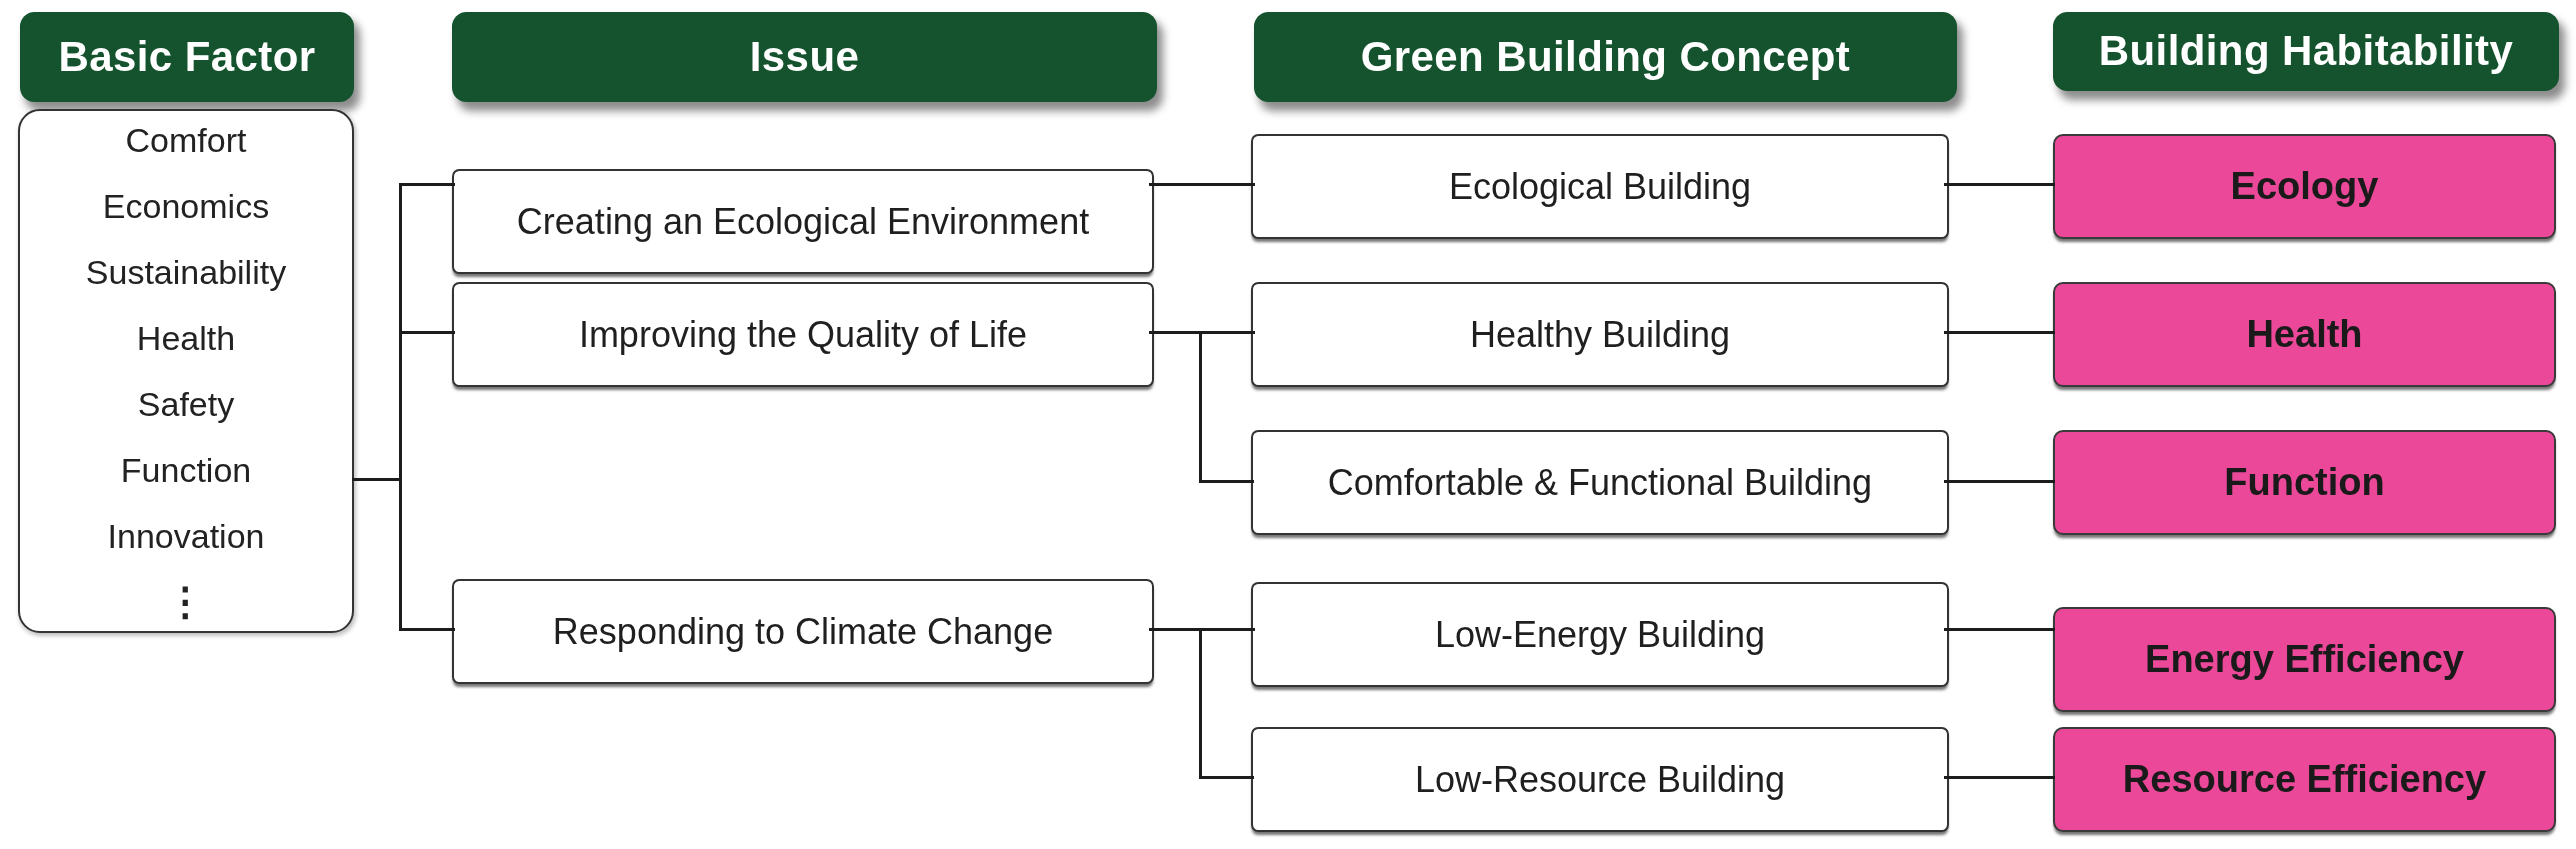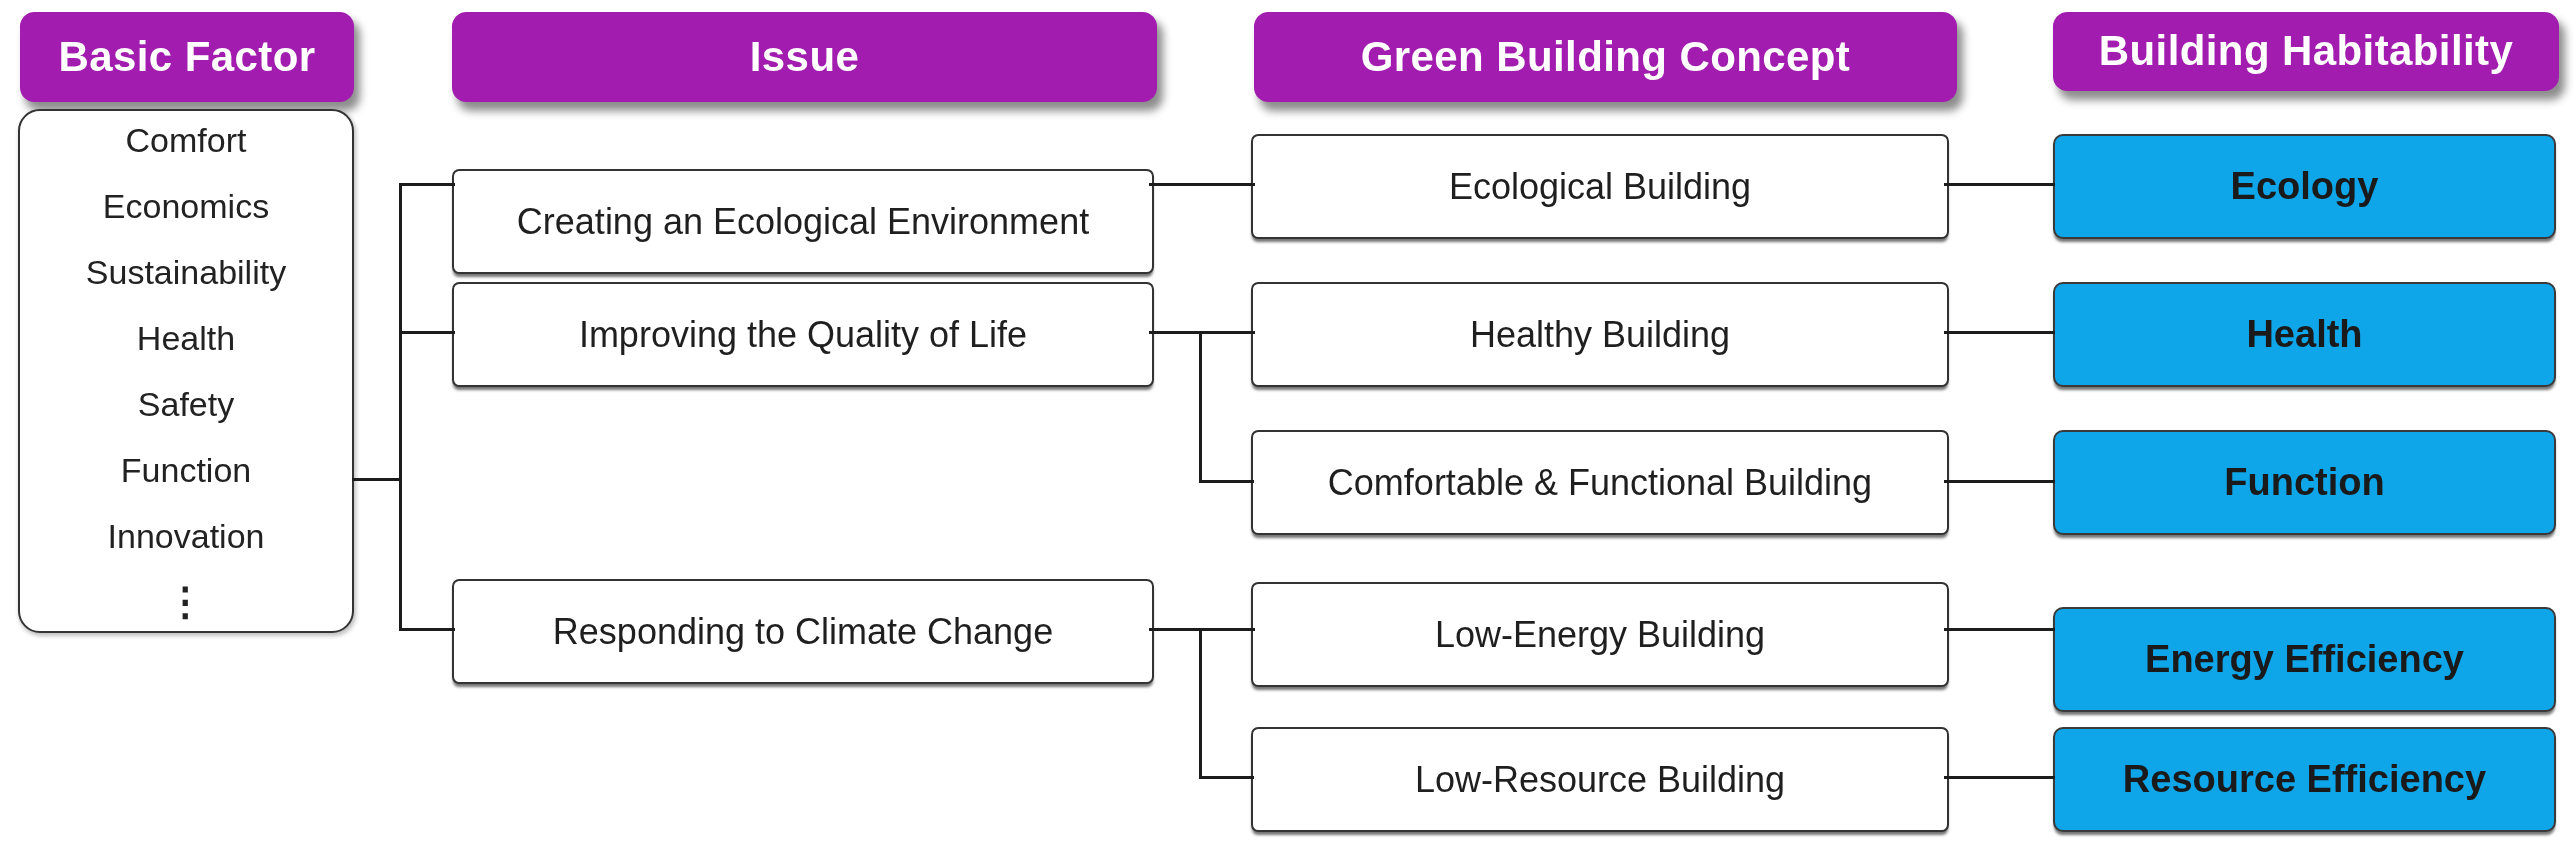"Basic Factor" .hdr { background: #a21caf -> #14532d }
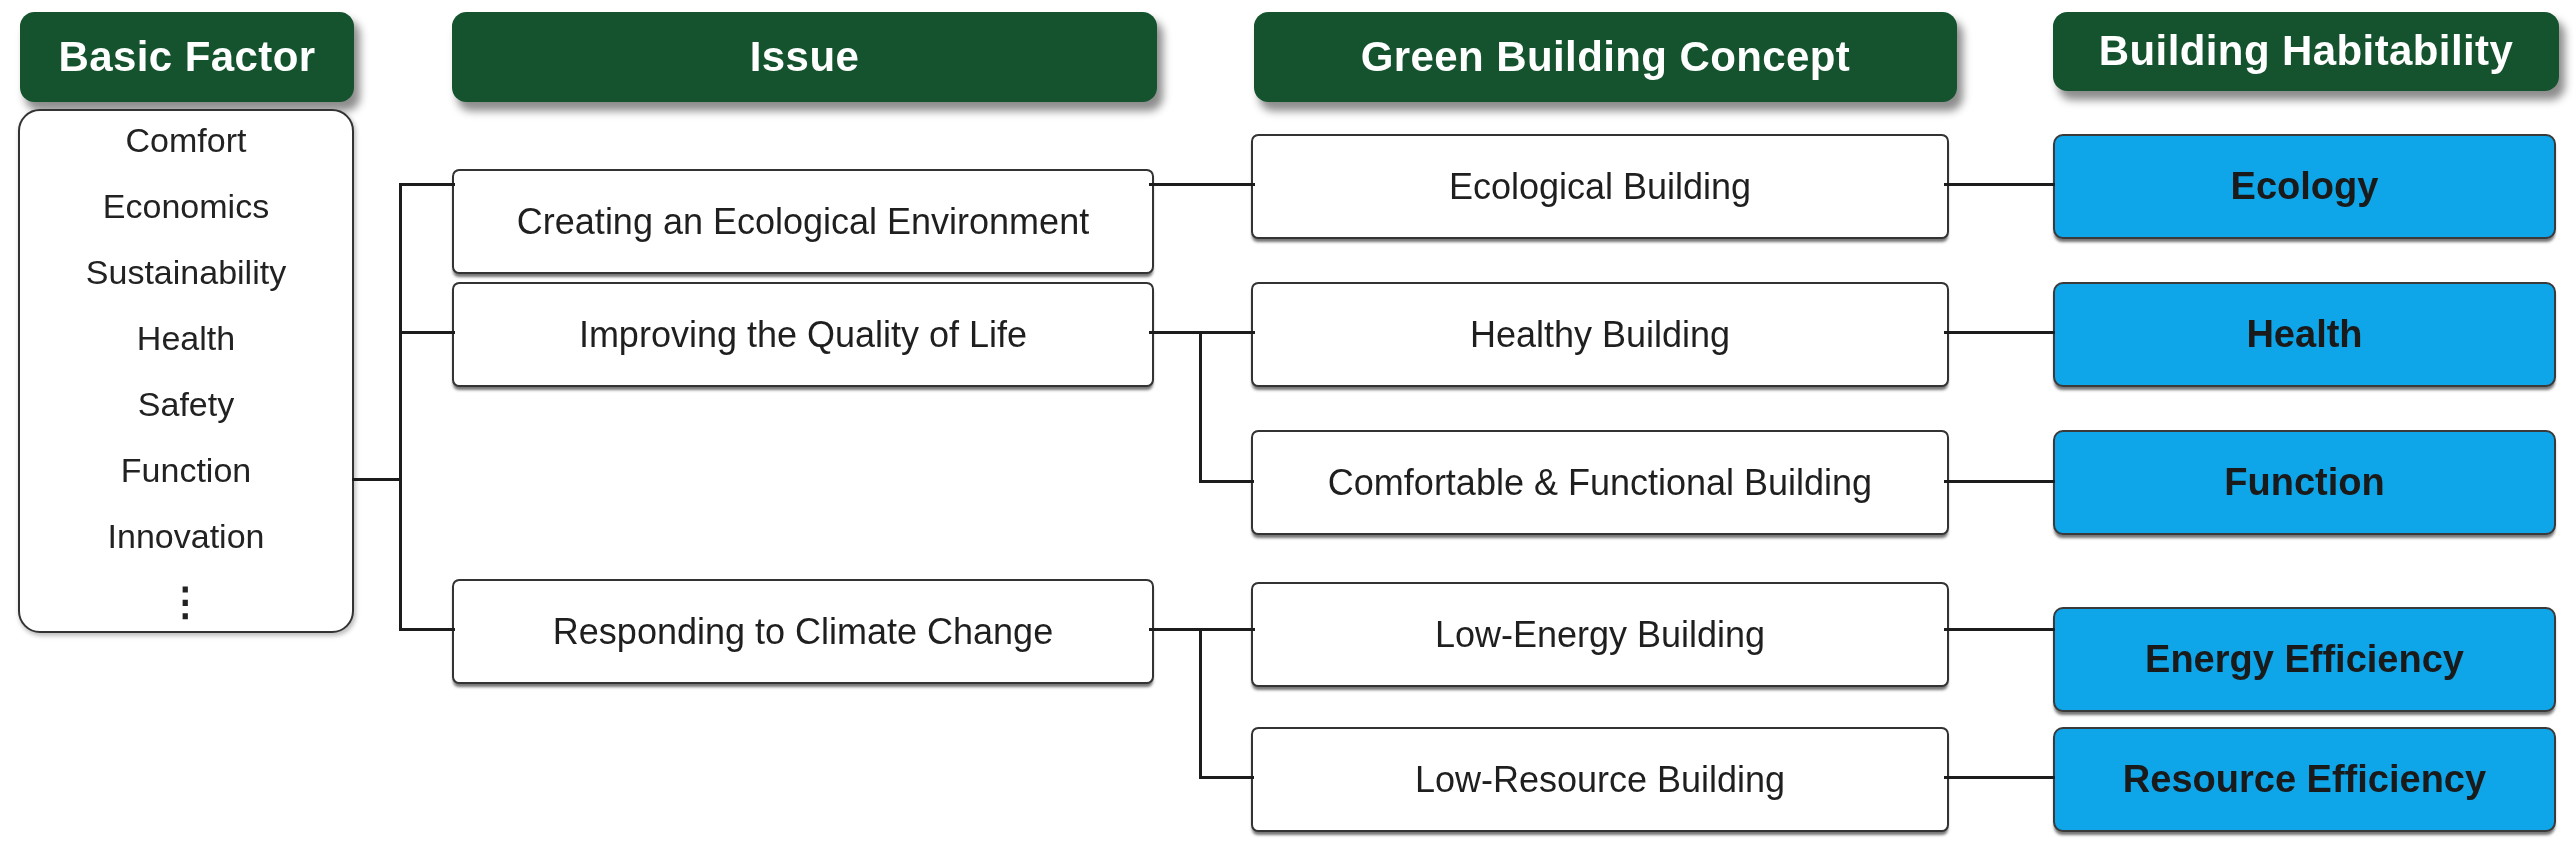"Ecology" .gray { background: #0ea5e9 -> #ec4899 }
